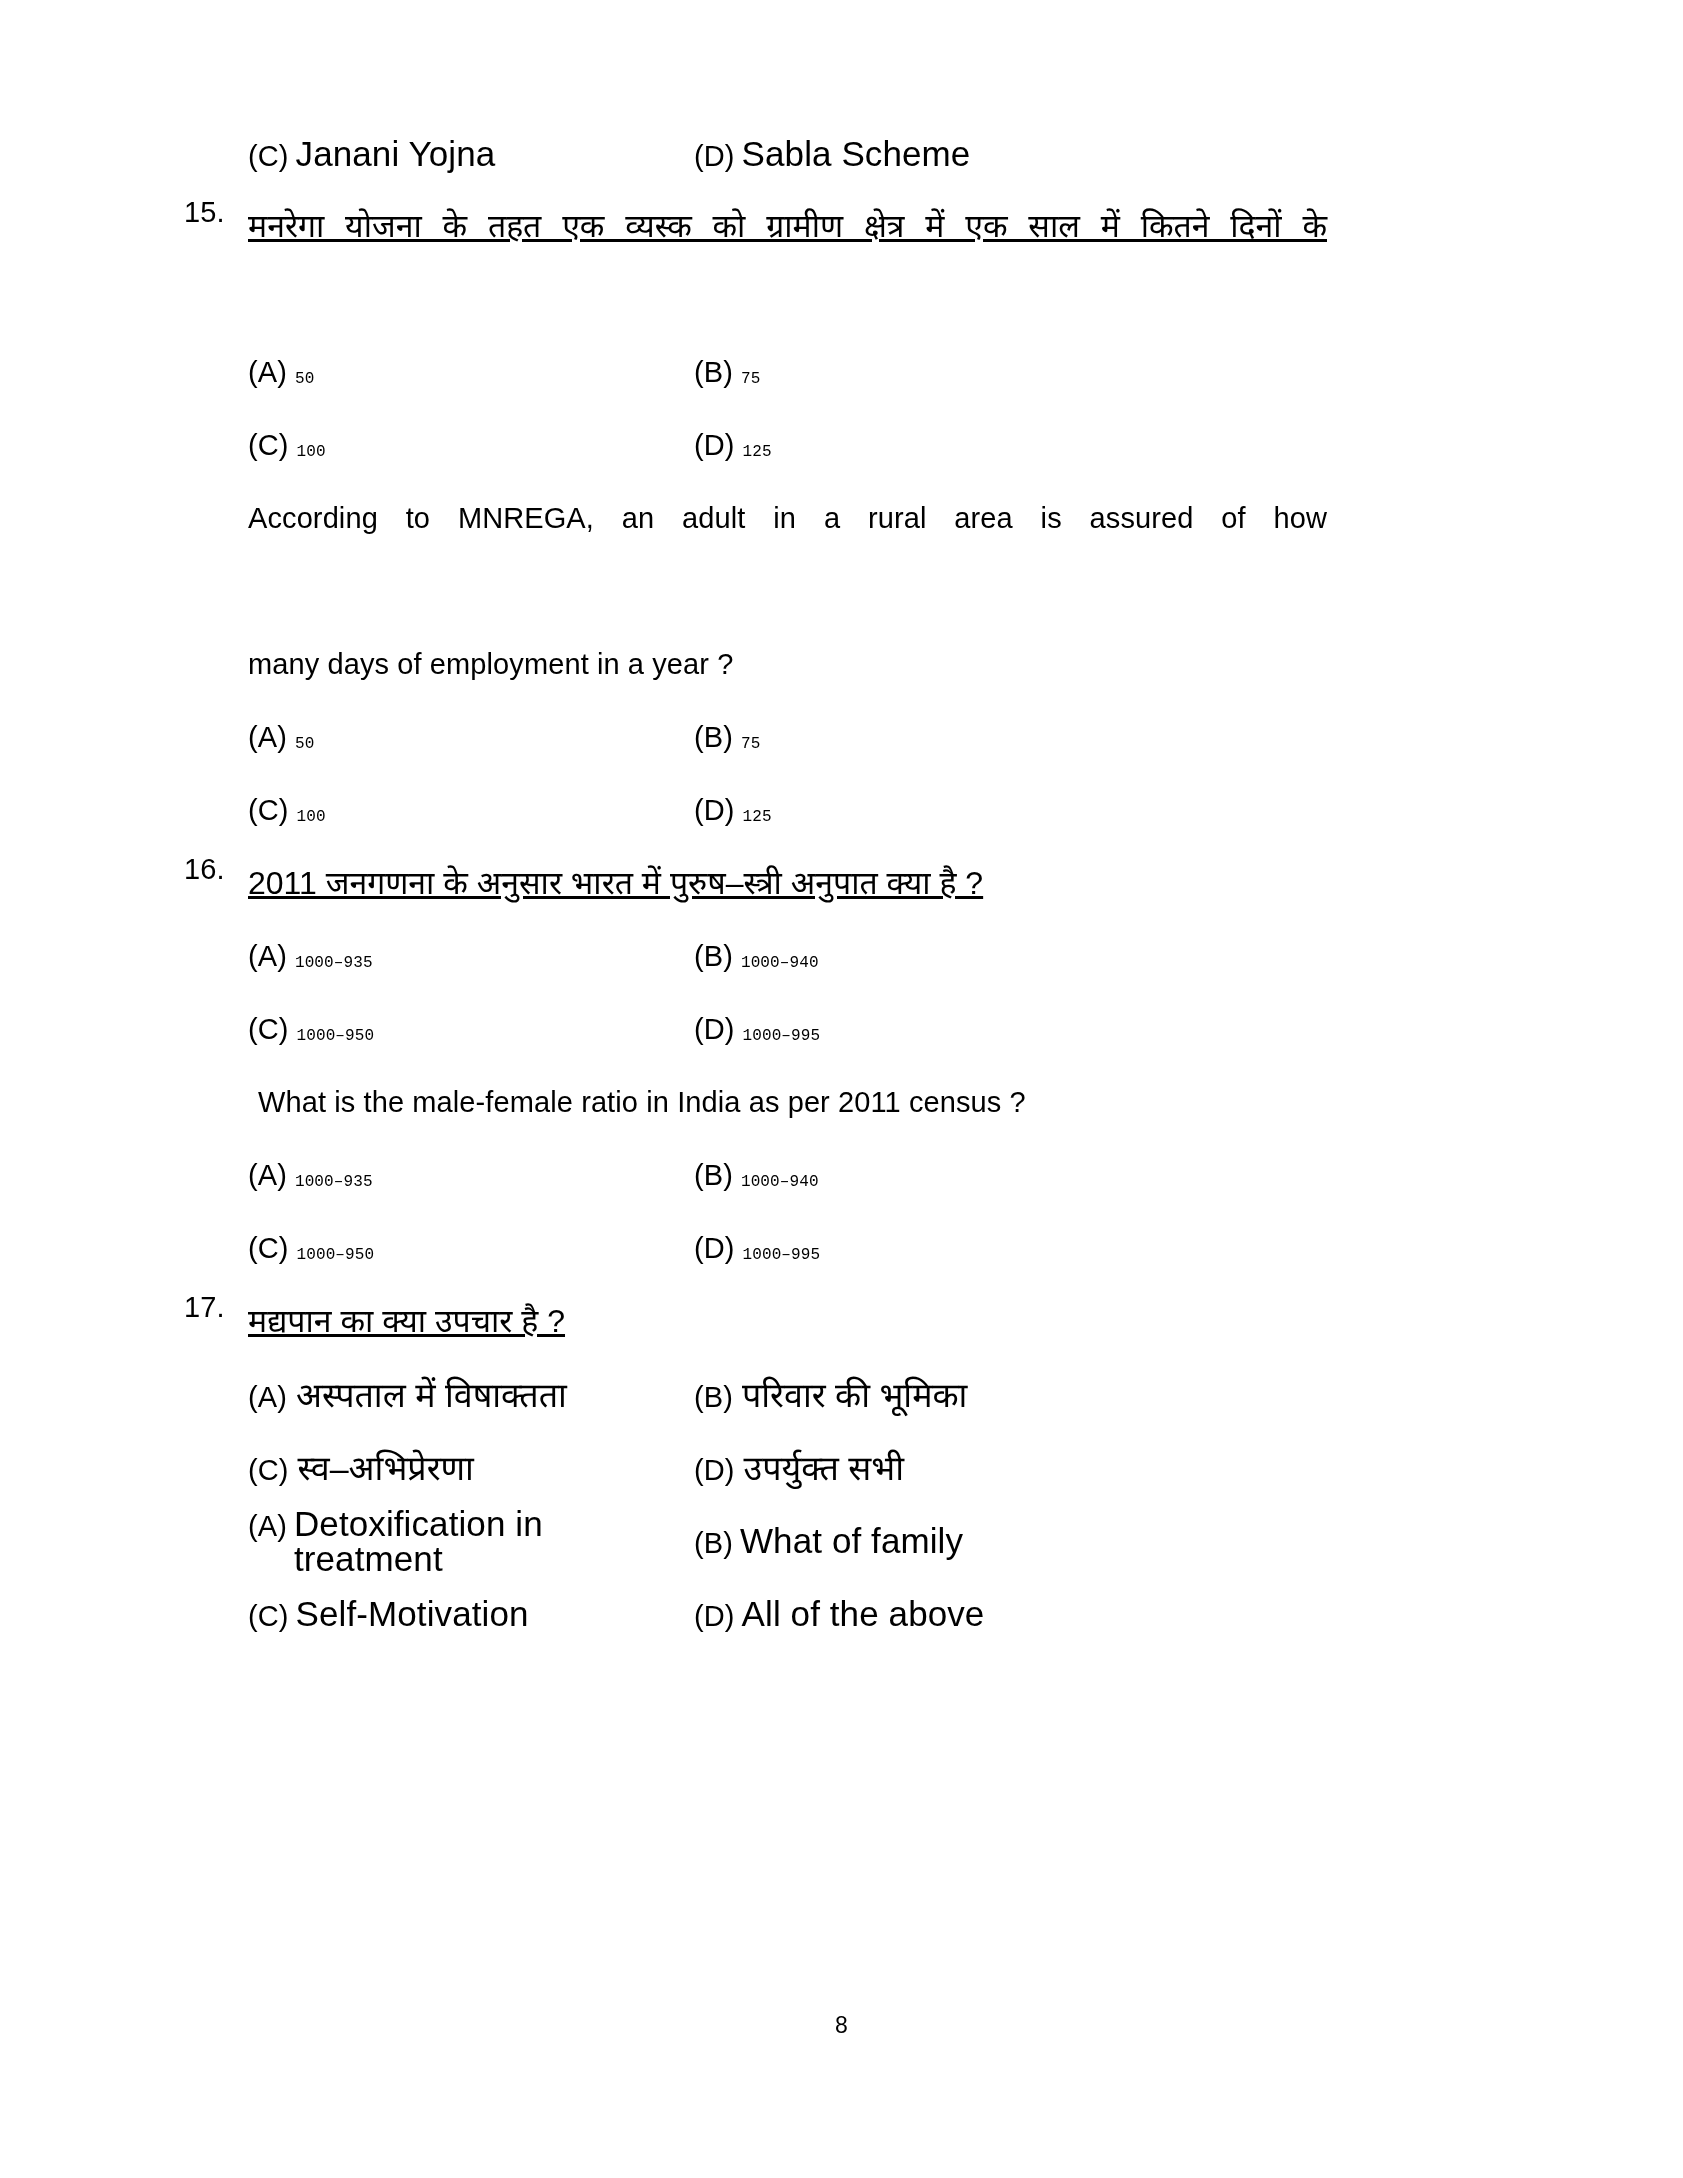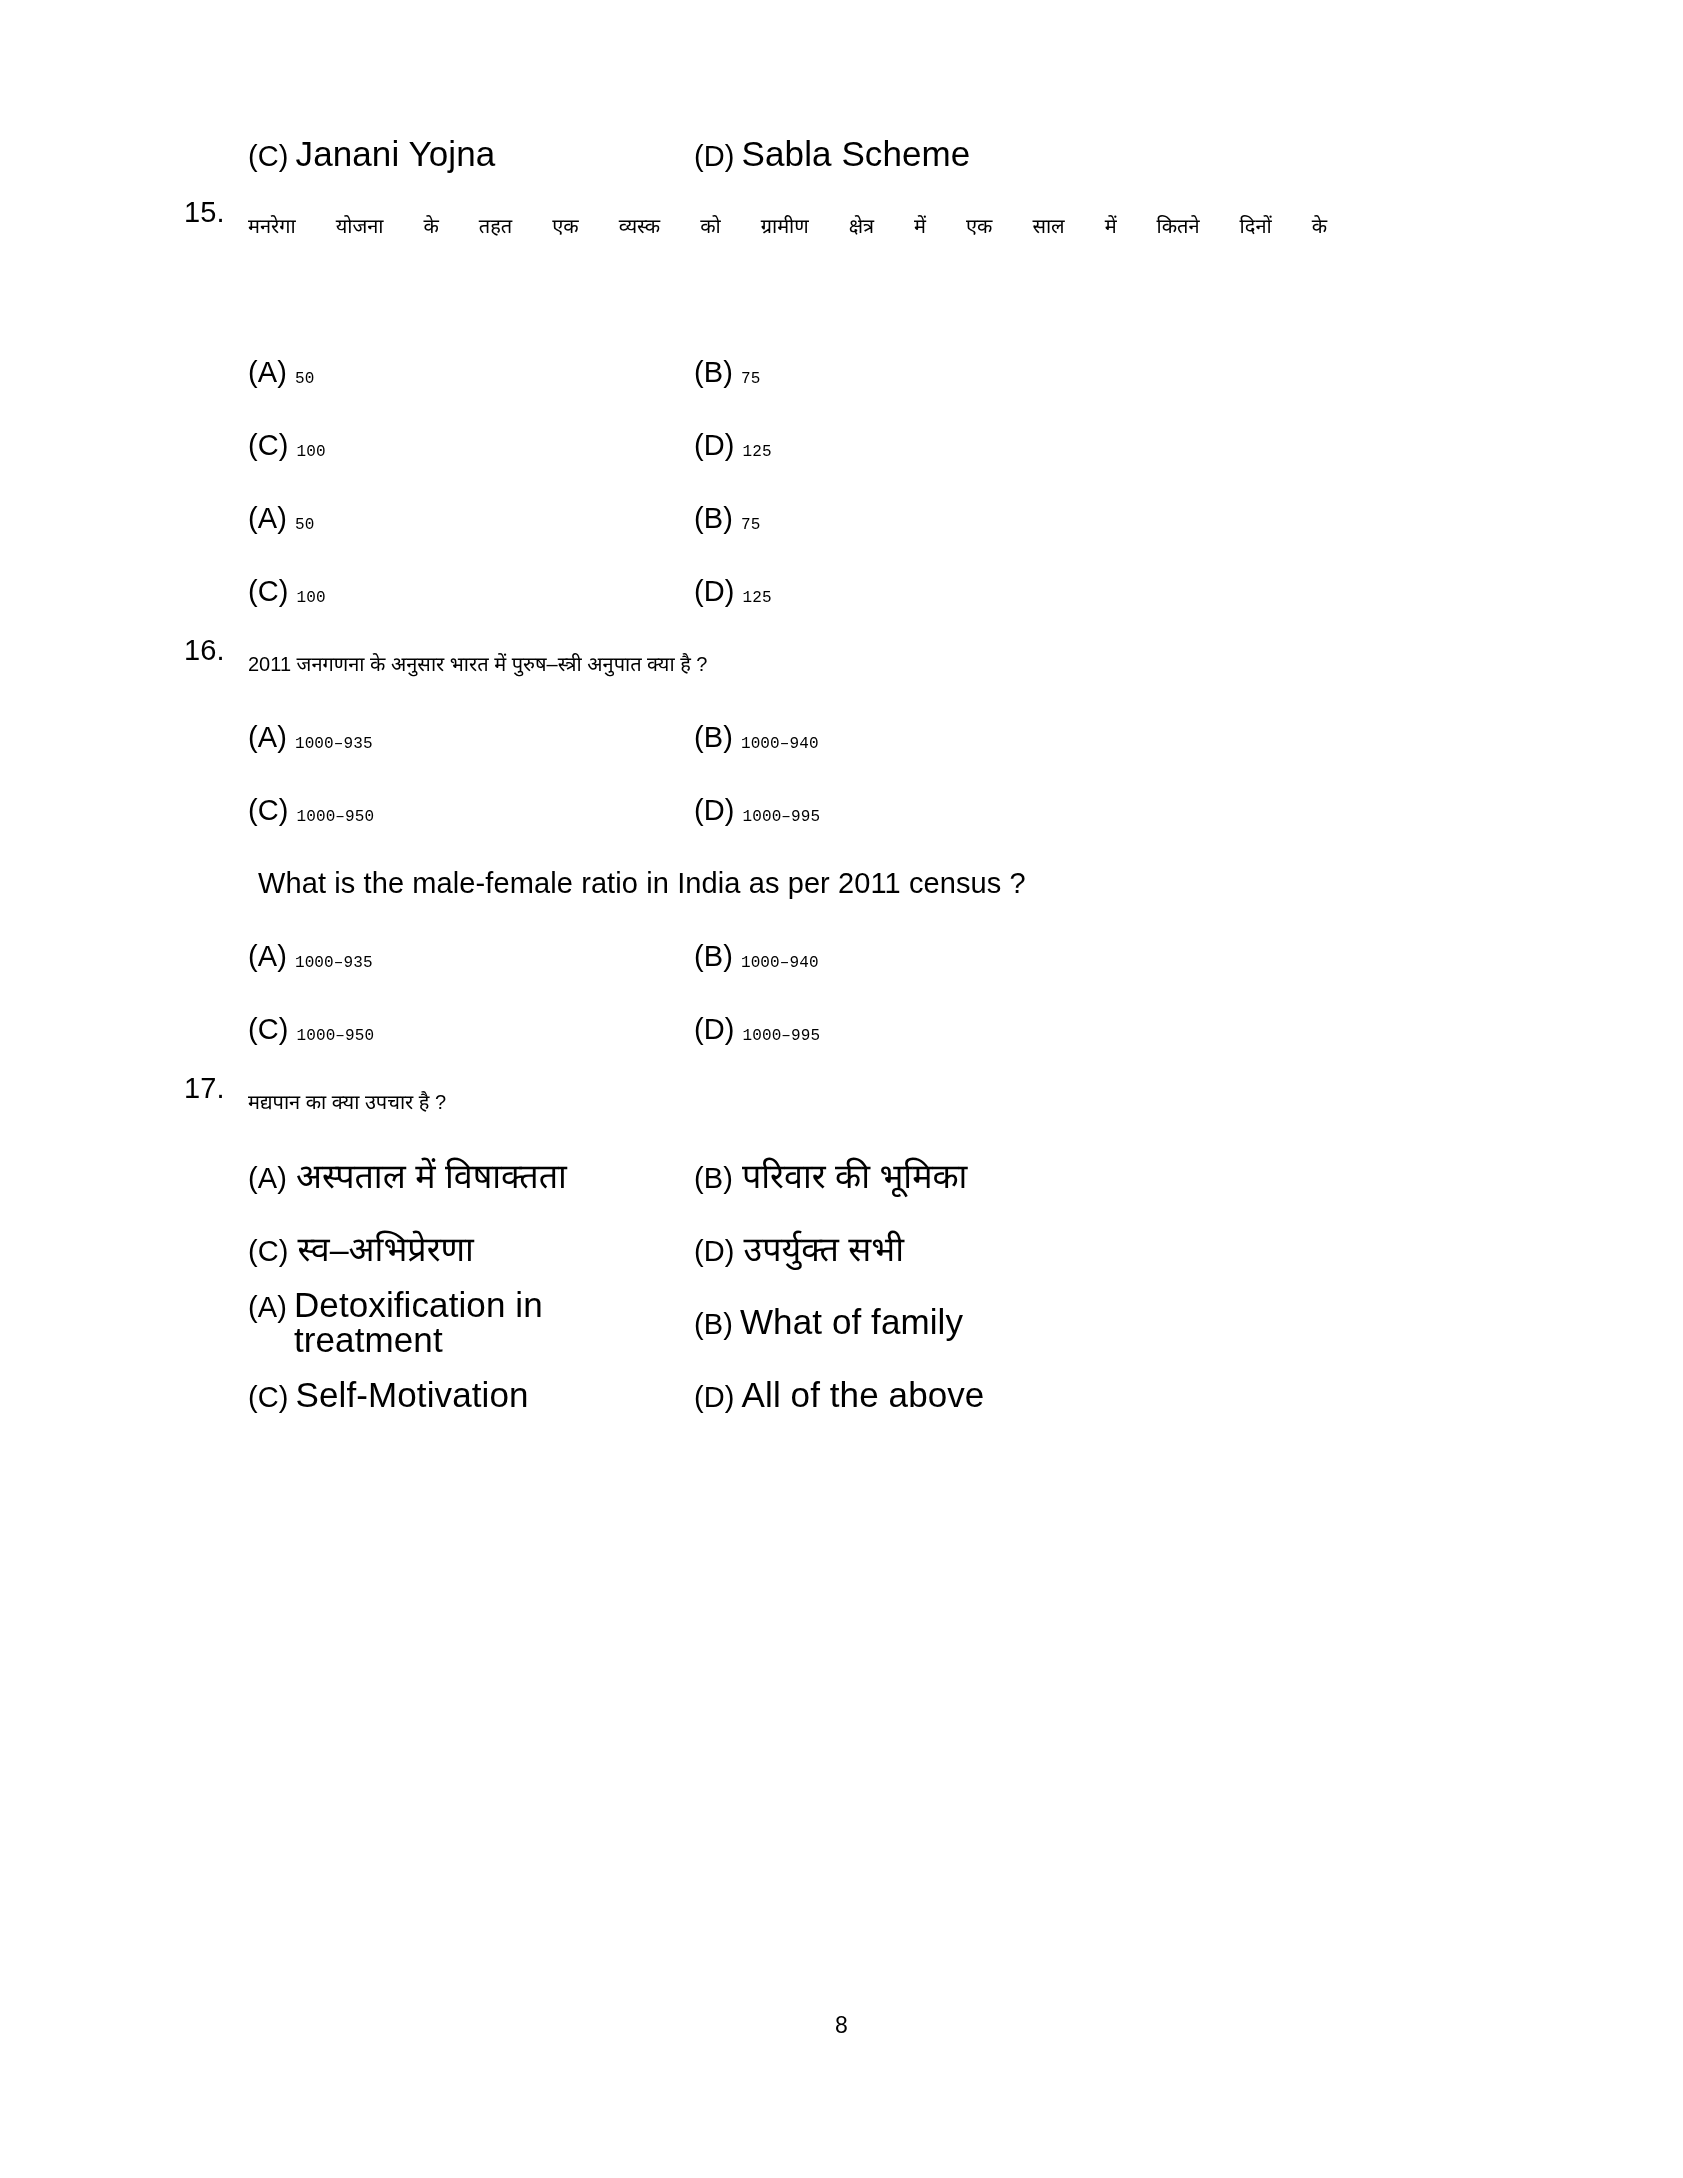"मनरेगा योजना के तहत एक" .stem-hi { font-size: 20px -> 32px; text-decoration: none -> underline }
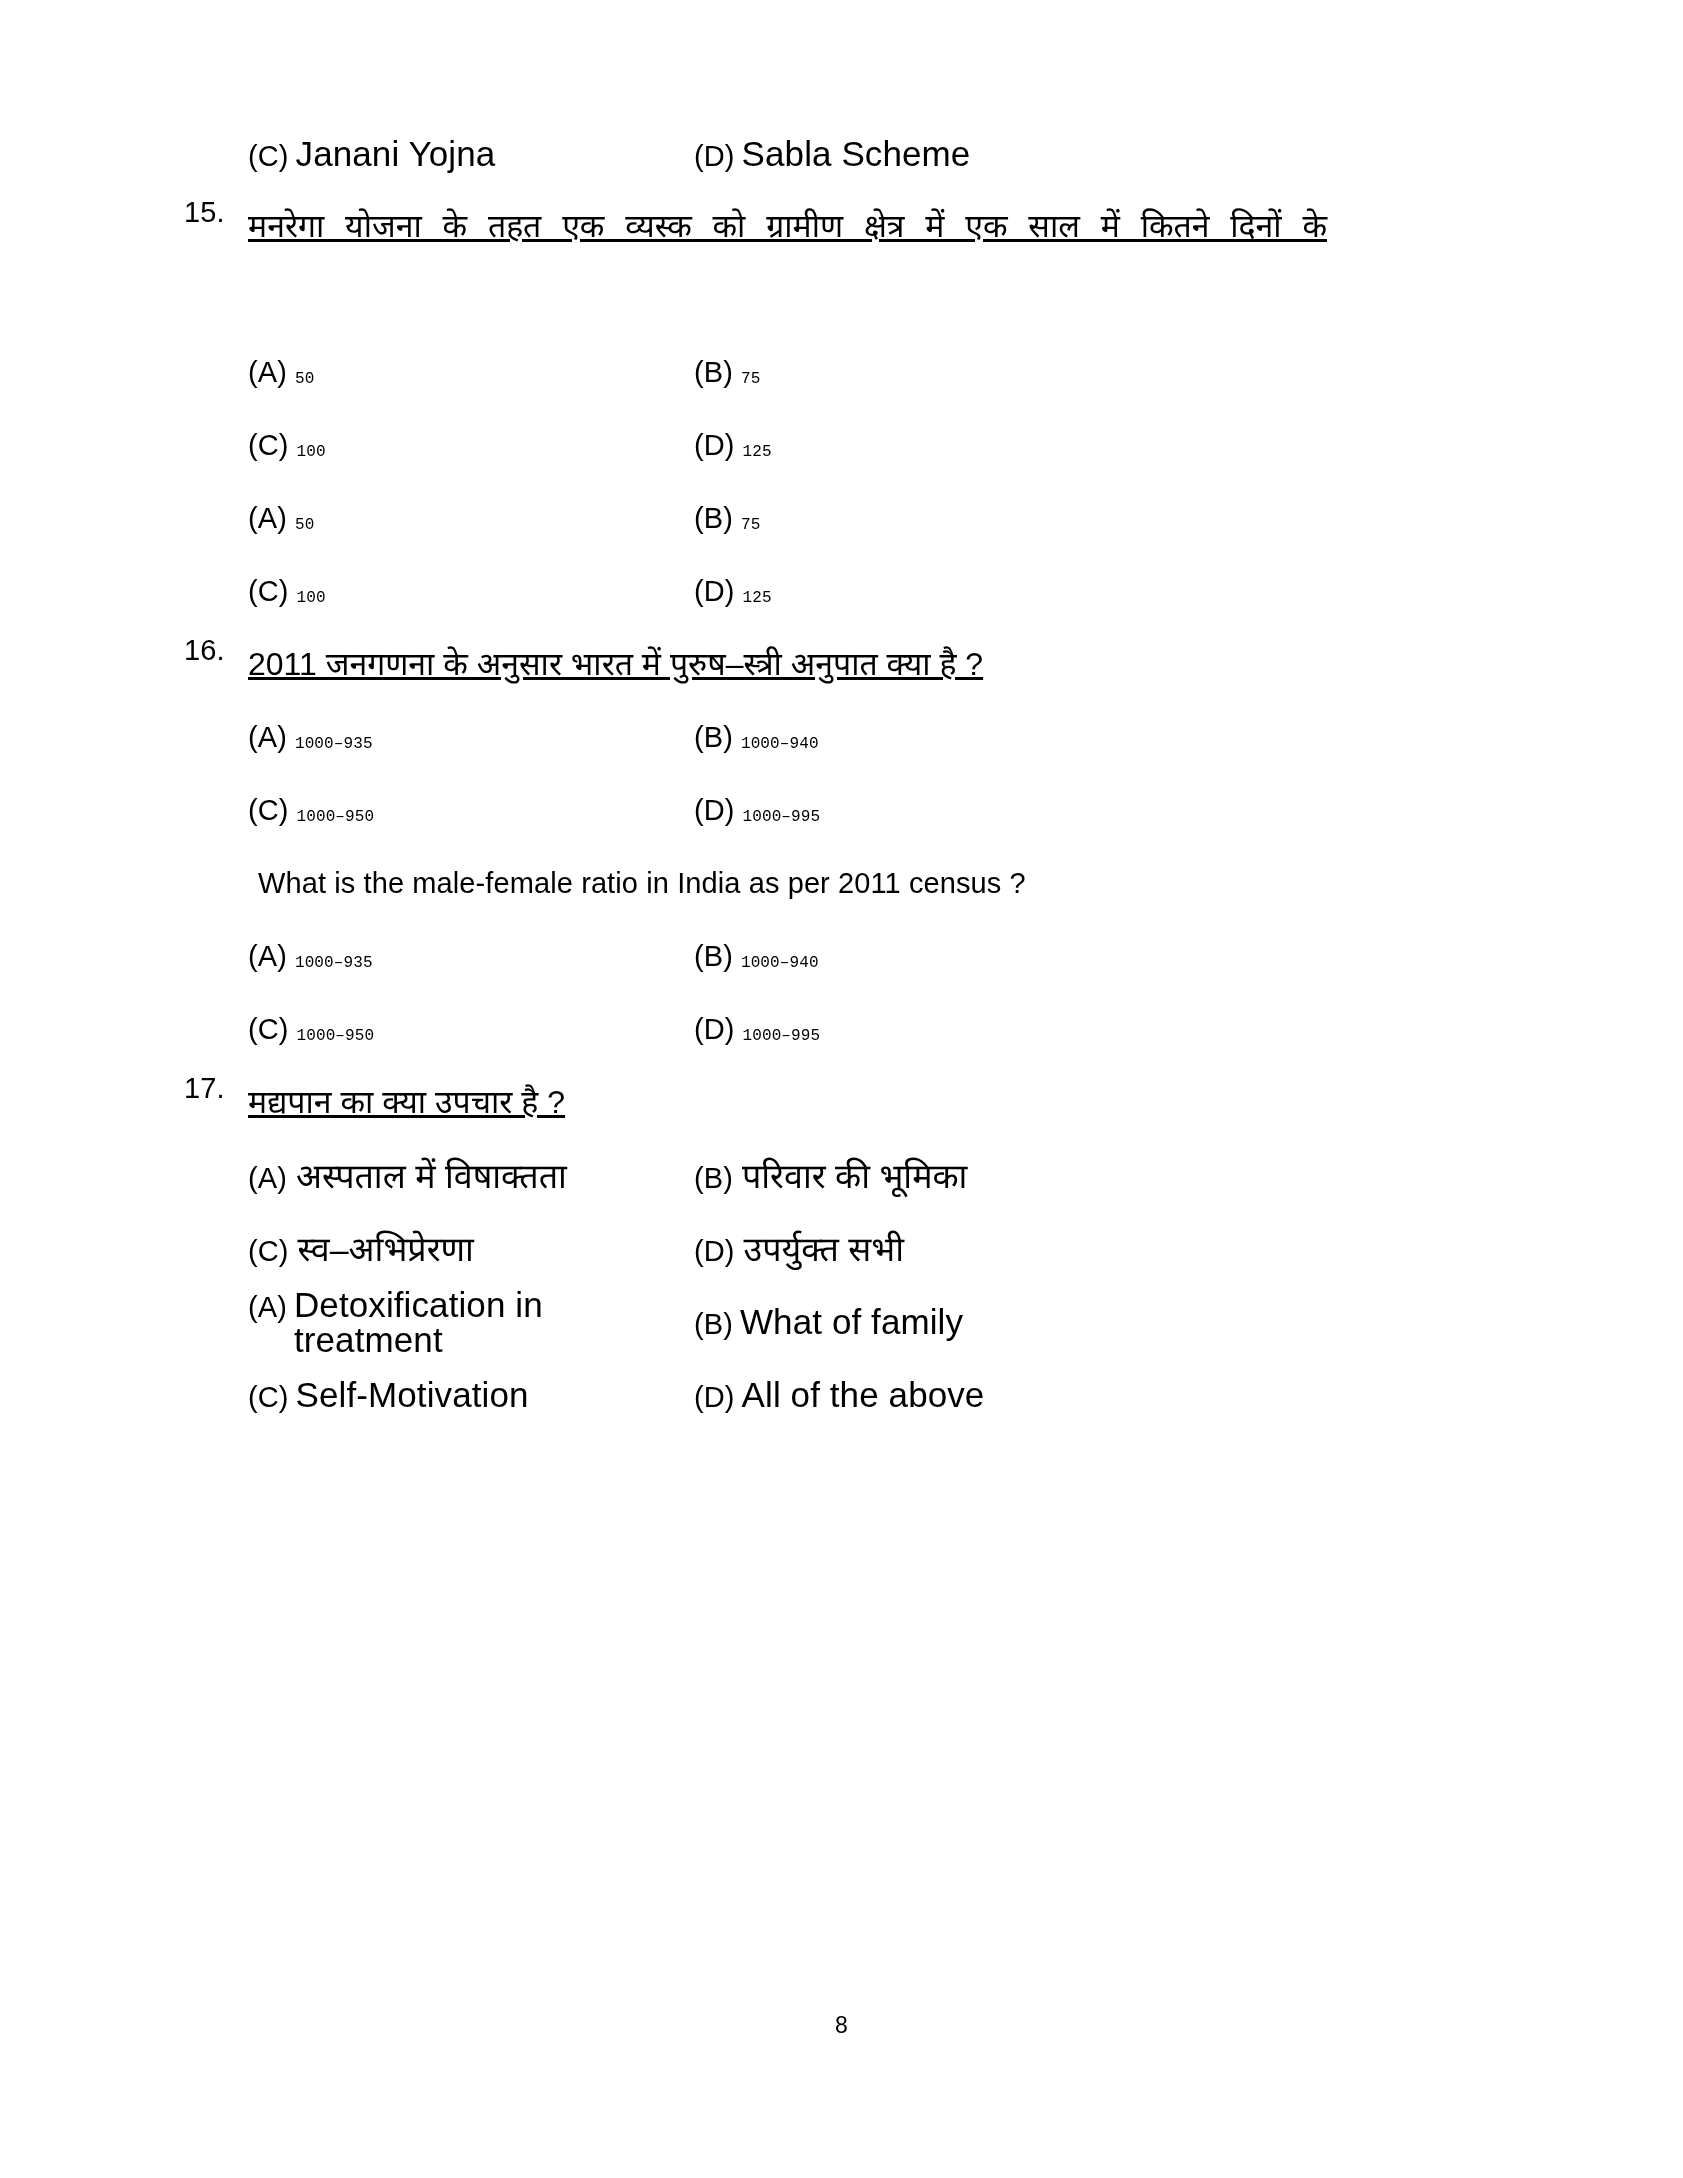"According to MNREGA, an adult" div.stem-en { html: none -> <div> <span>According to MNREGA, an adult in a rural area is assured of how</span> <span>many days of employment in a year ?</span> </div> }
